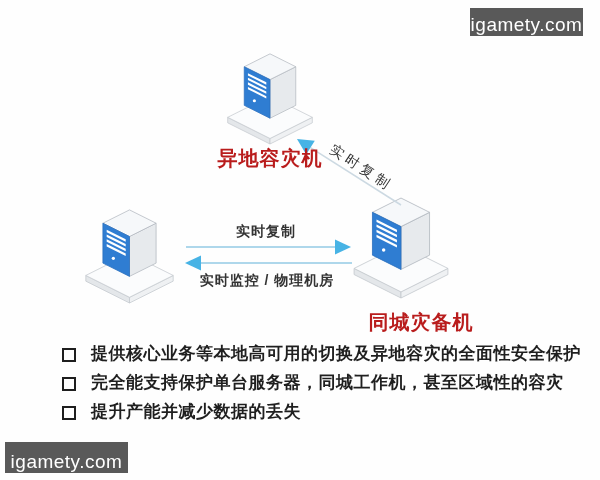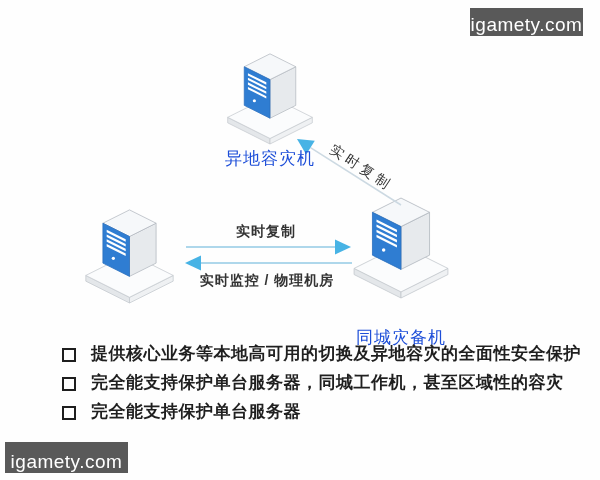"异地容灾机" .node-label { color: #1d4ed8 -> #b91c1c; font-size: 17px -> 20px; font-weight: 400 -> 700 }
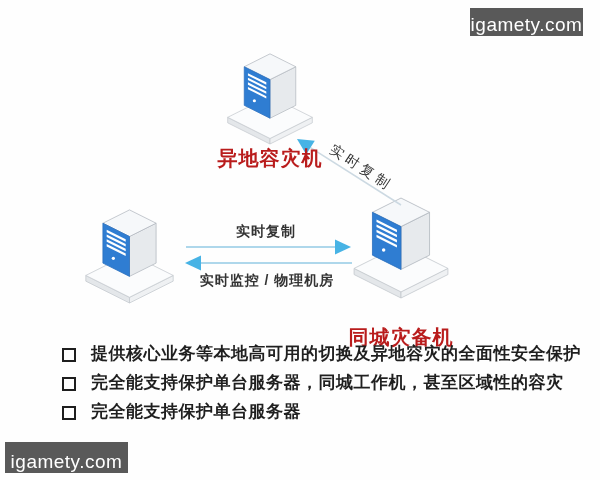"同城灾备机" #lbl-backup { left: 401px -> 421px; margin-top: 15px -> none }
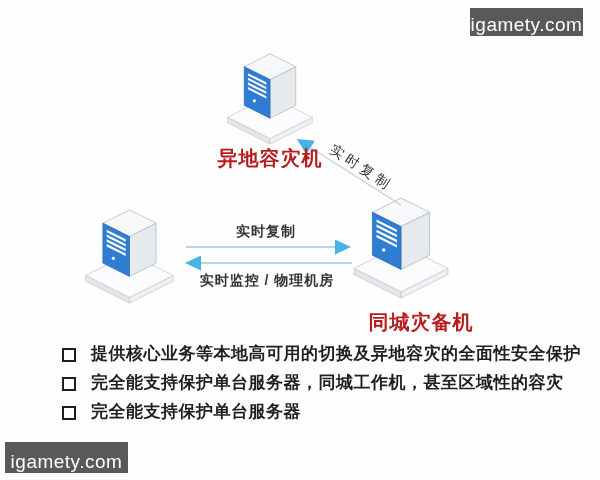"完全能支持保护单台服务器" span.bullet-text { text: 完全能支持保护单台服务器 -> 提升产能并减少数据的丢失 }
